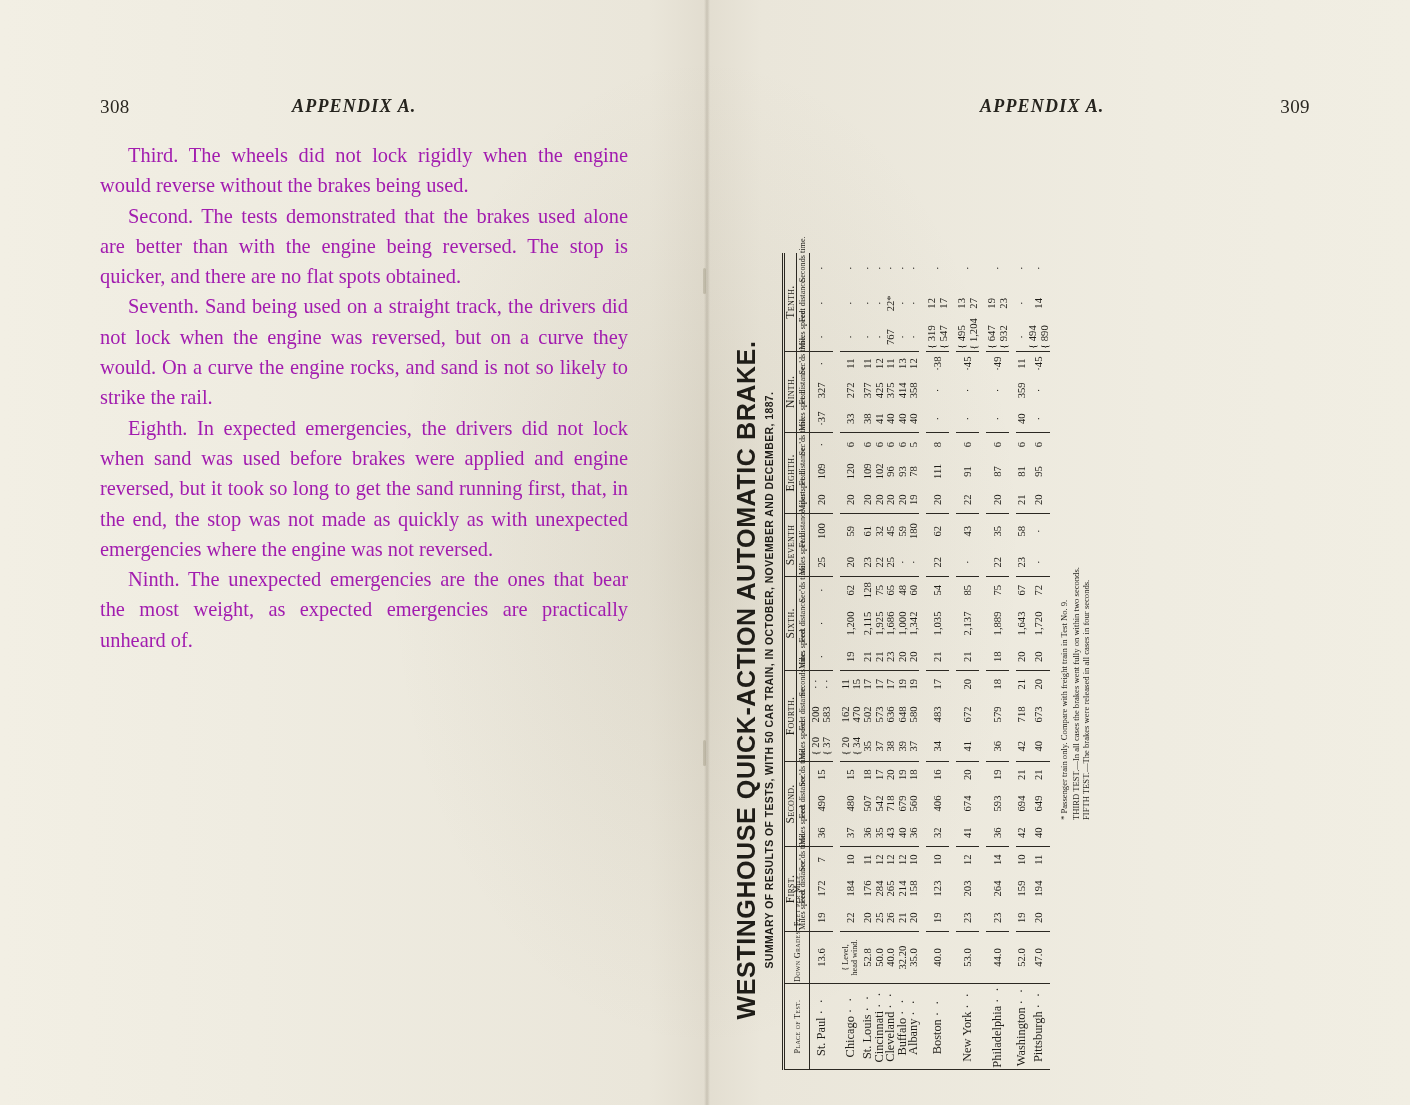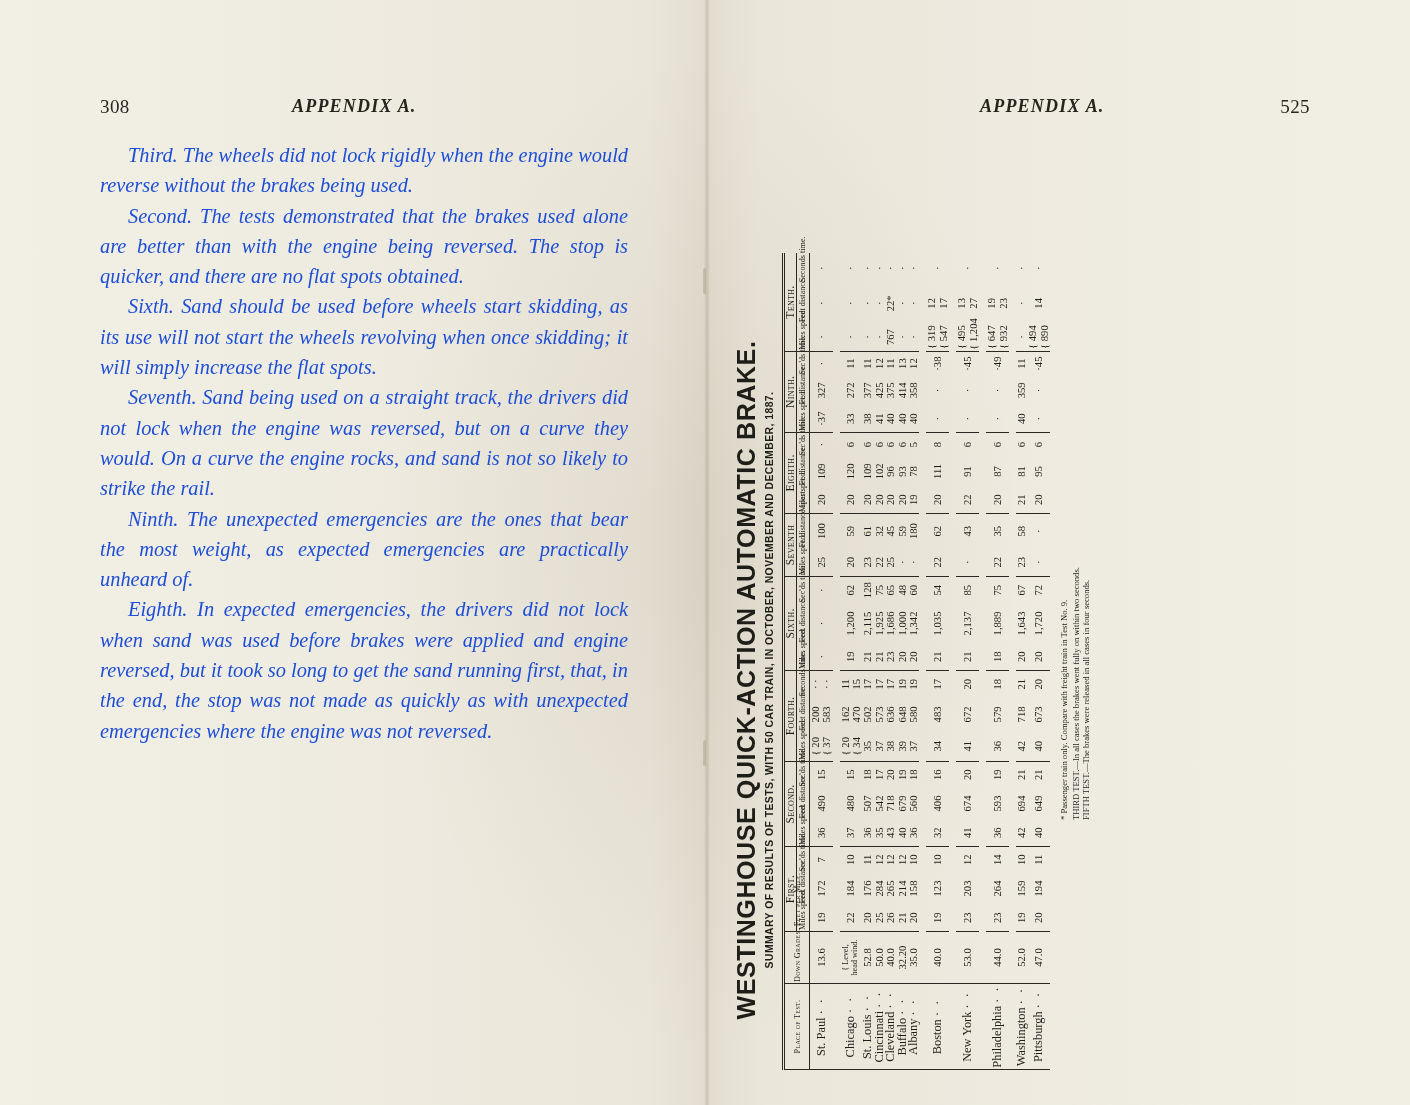"525" div.folio-right { text: 525 -> 309 }
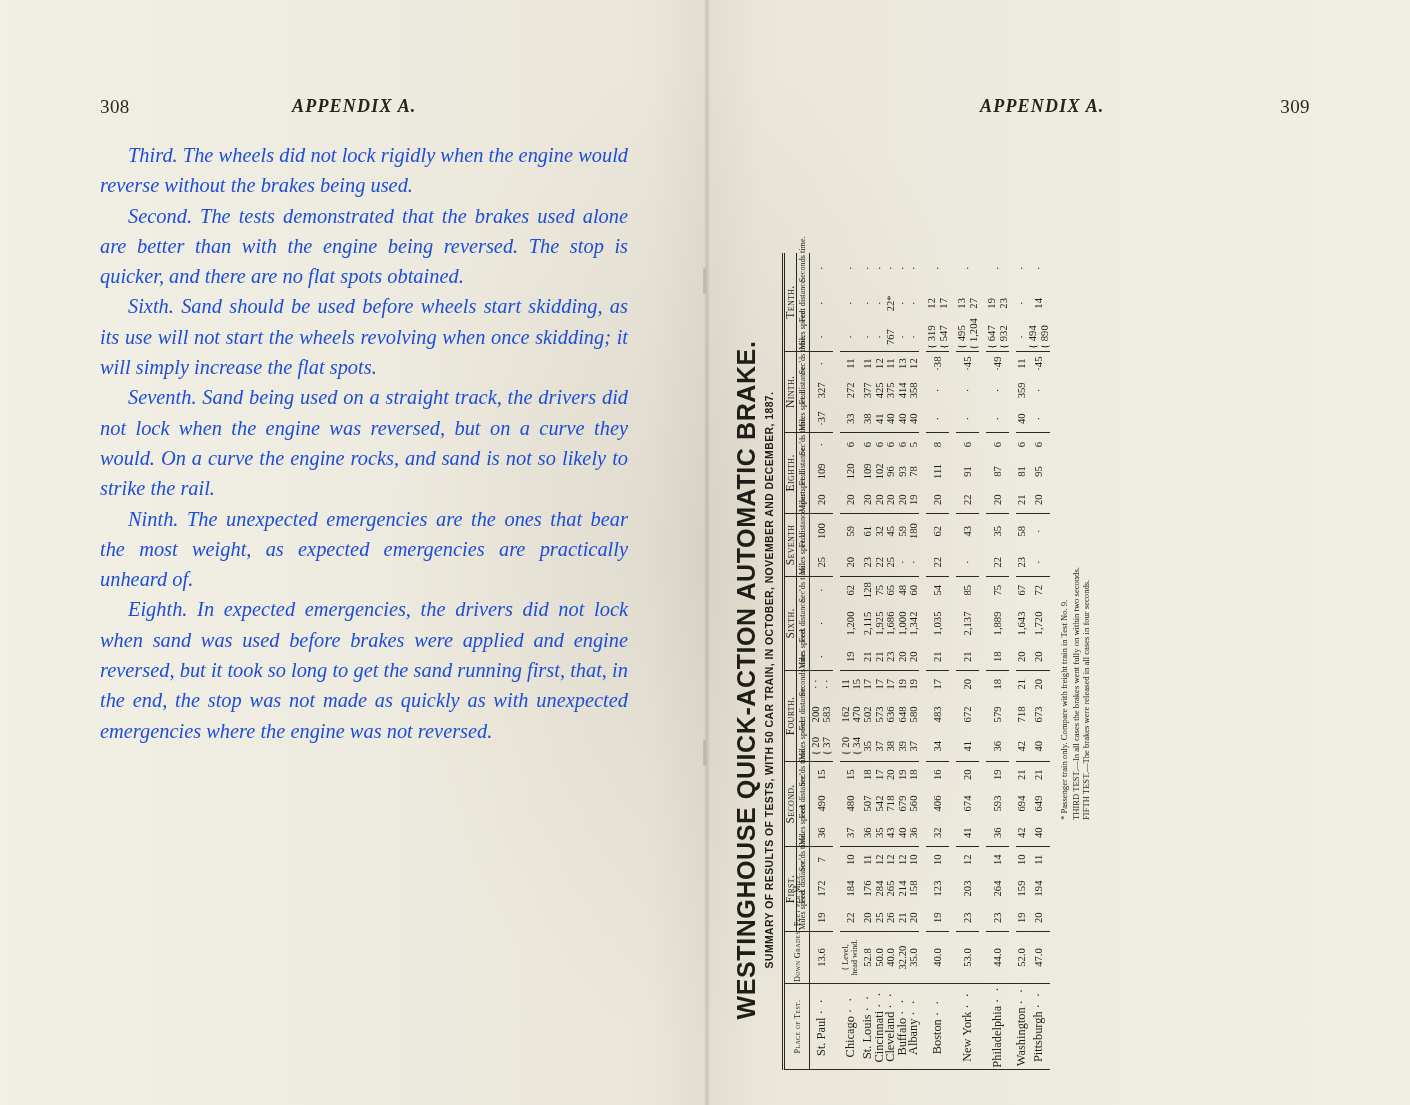"Third. The wheels did not" .body-left { color: #1d4ed8 -> #a21caf; font-style: italic -> none }
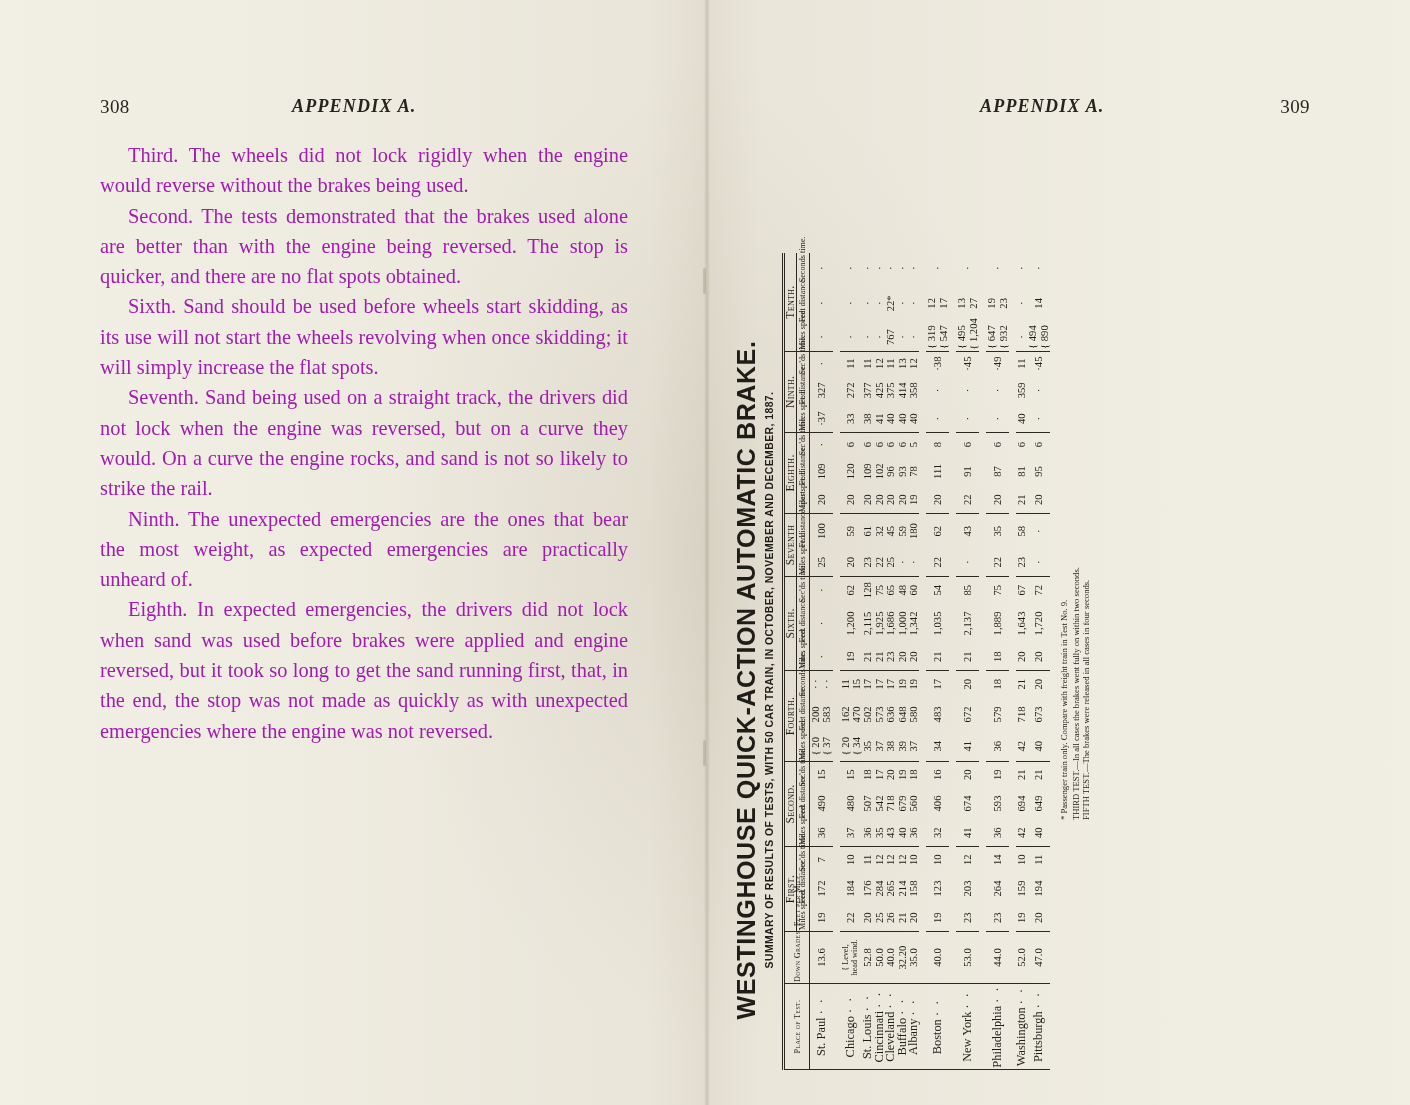"Sixth. Sand should be used" p { html: <p>Sixth. Sand should be used before wheels start skidding, as its use will not start the wheels revolving when once skidding; it will simply increase the flat spots.</p> -> none }
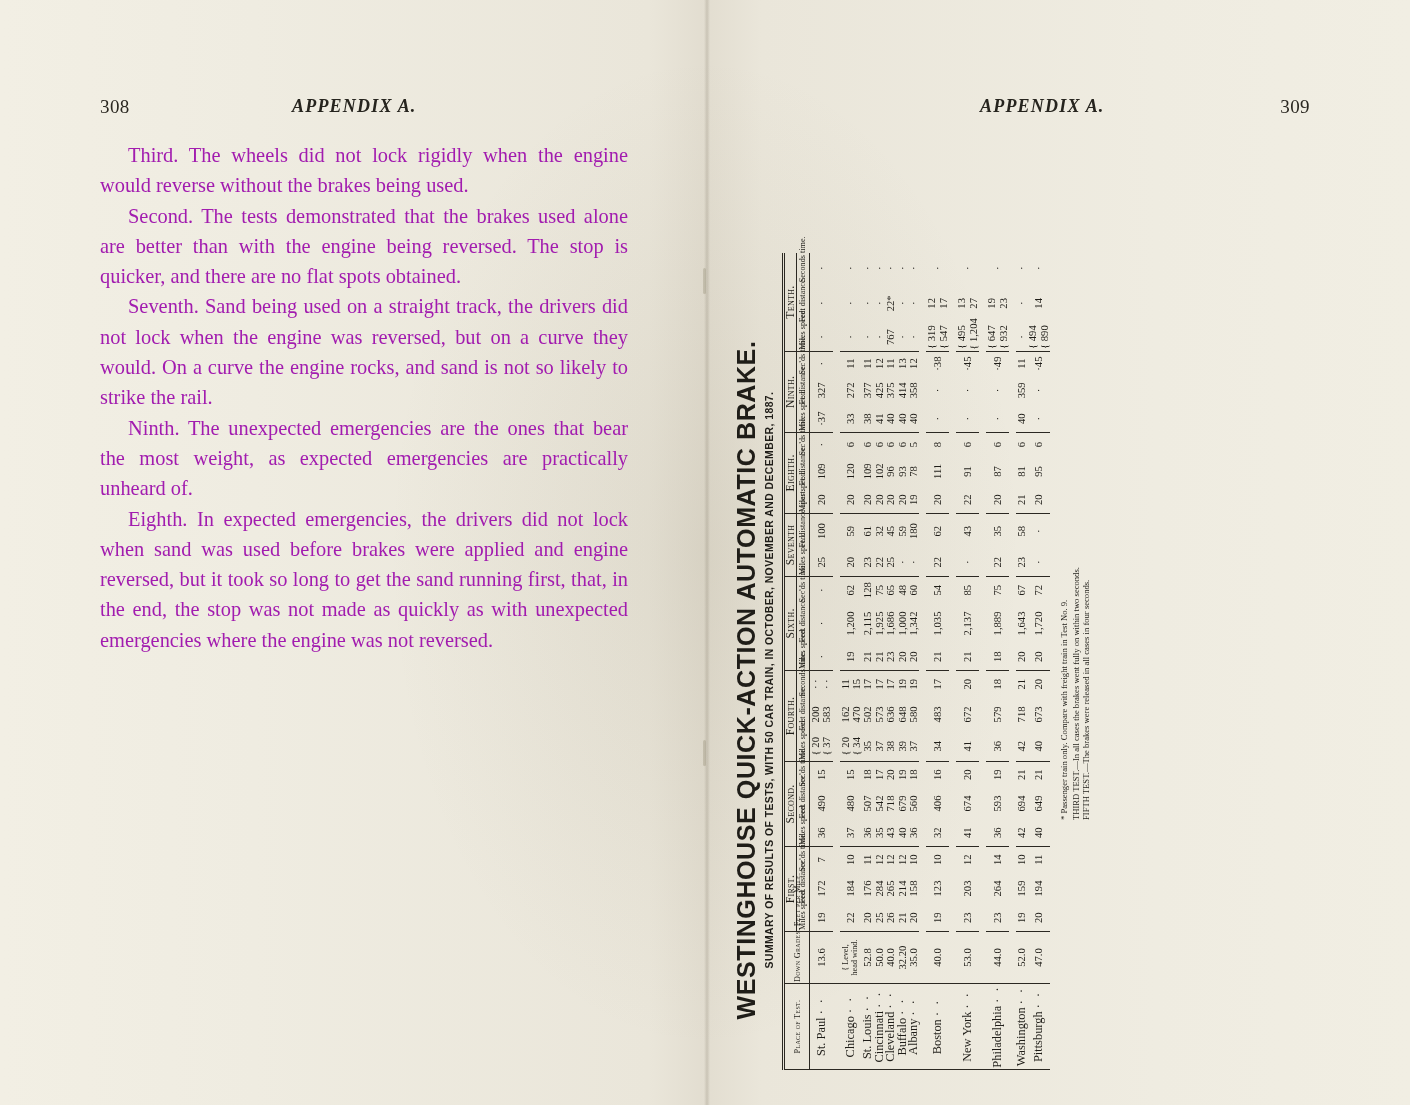"Ninth. The unexpected emergencies are" p { order: before "Eighth. In expected emergencies, the" -> after "Eighth. In expected emergencies, the" }
